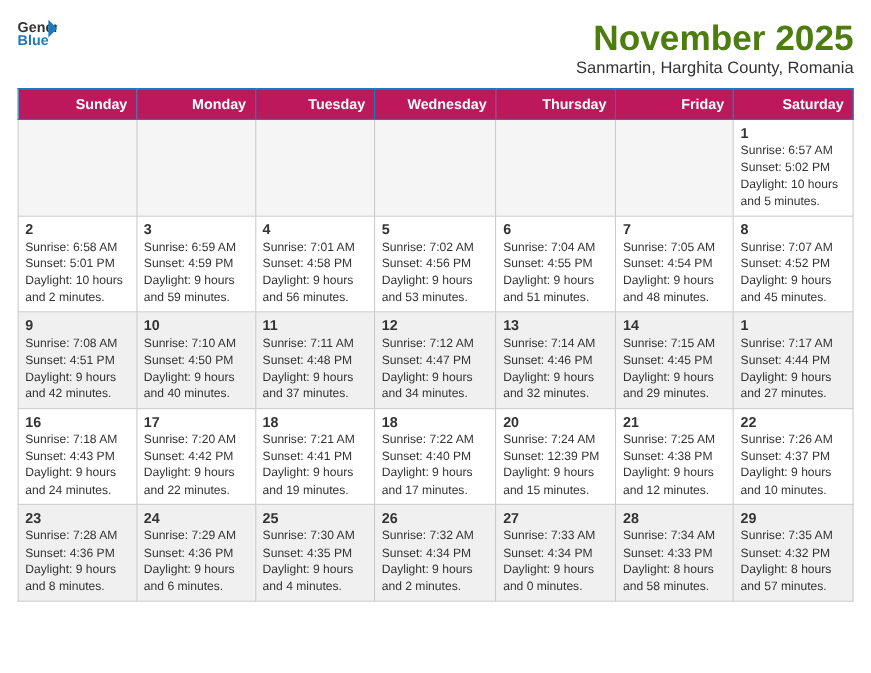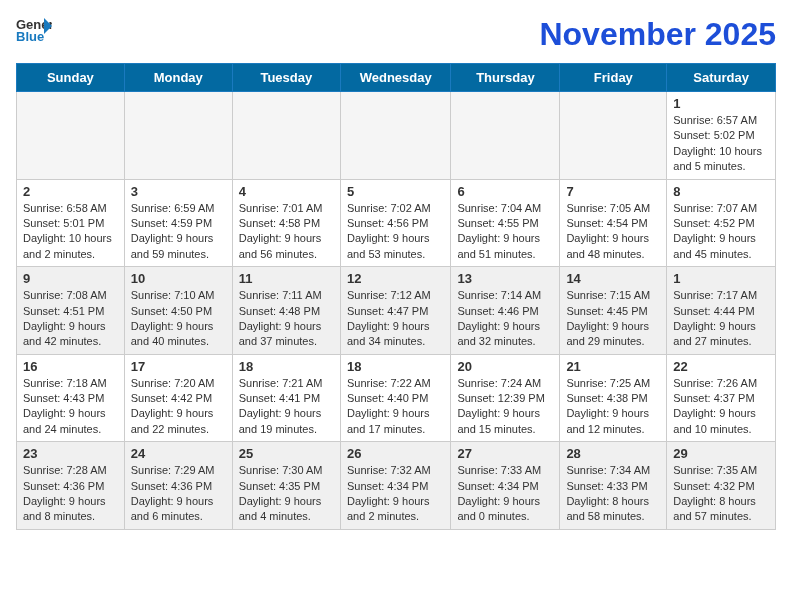"November 2025" .month-title { color: #1d4ed8 -> #4d7c0f }
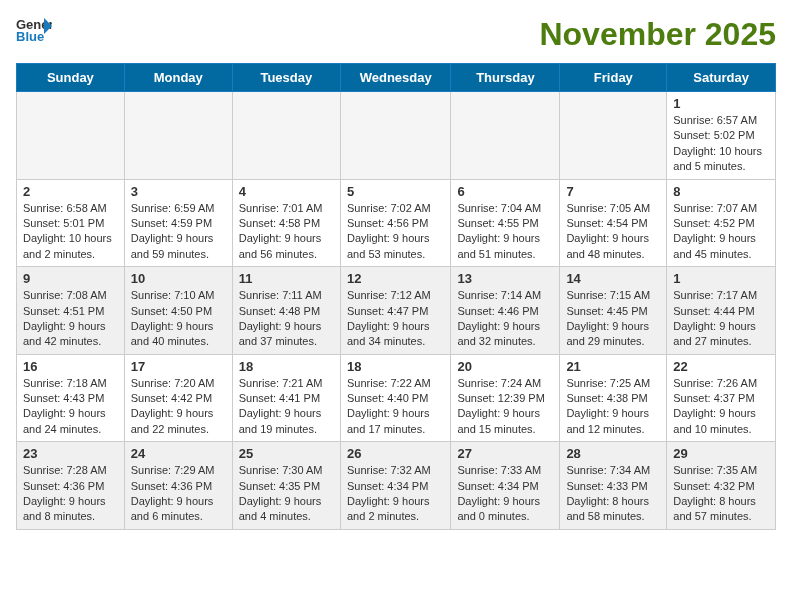"Sanmartin, Harghita County, Romania" div.location-title { html: none -> <div>Sanmartin, Harghita County, Romania</div> }
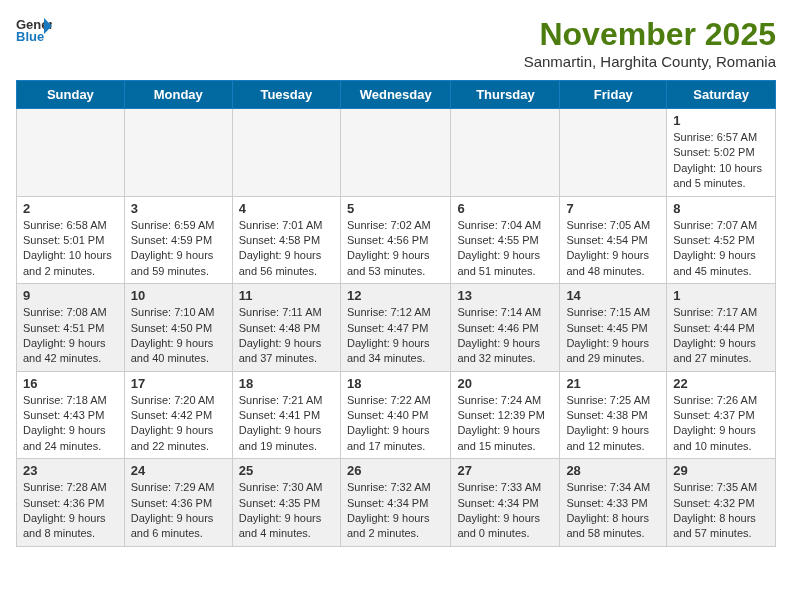"Sunday" .calendar-table th { background-color: #0369a1 -> #be185d; text-align: center -> right }
